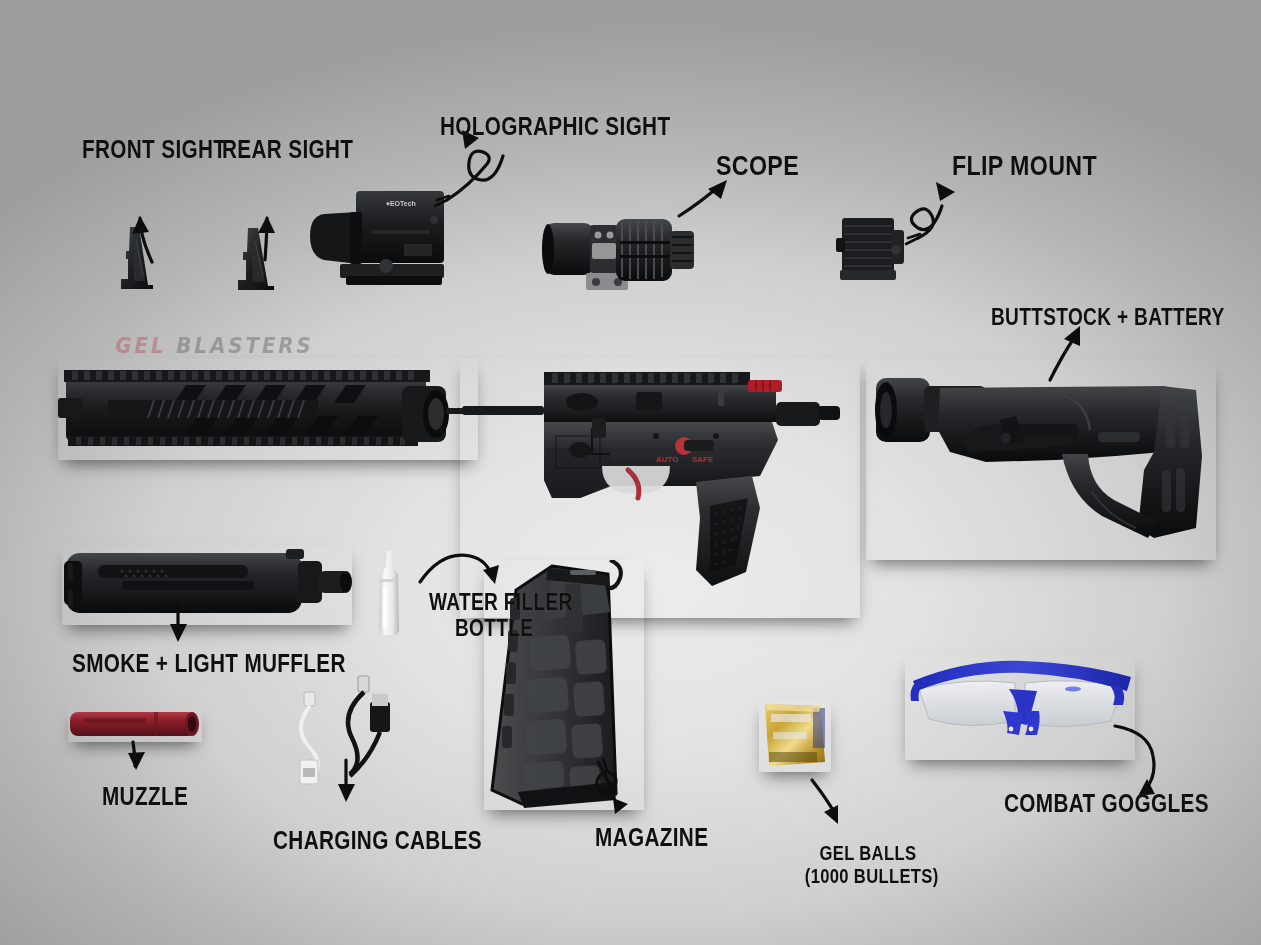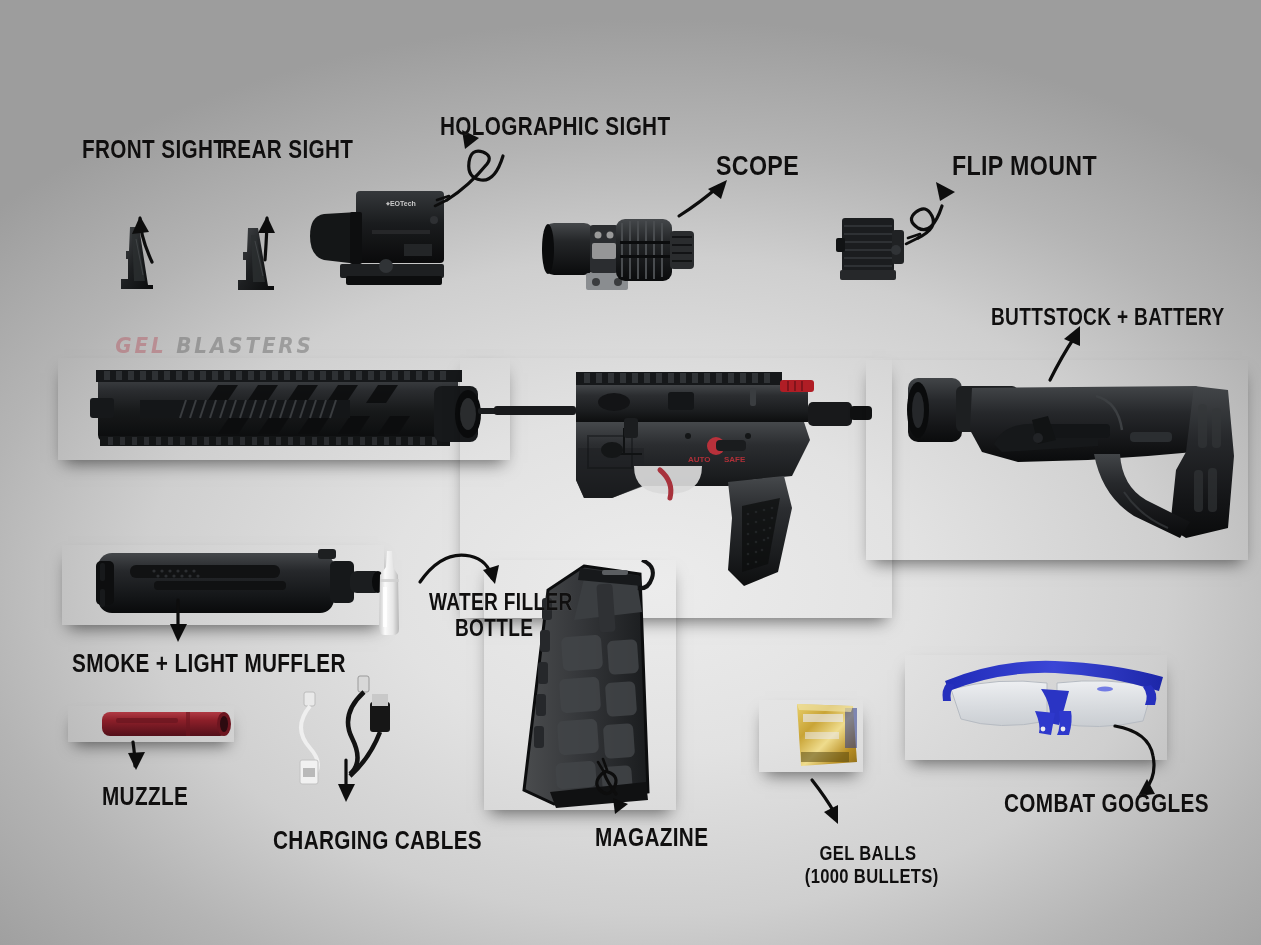"AUTO" .sh { padding-left: 32px -> none }
